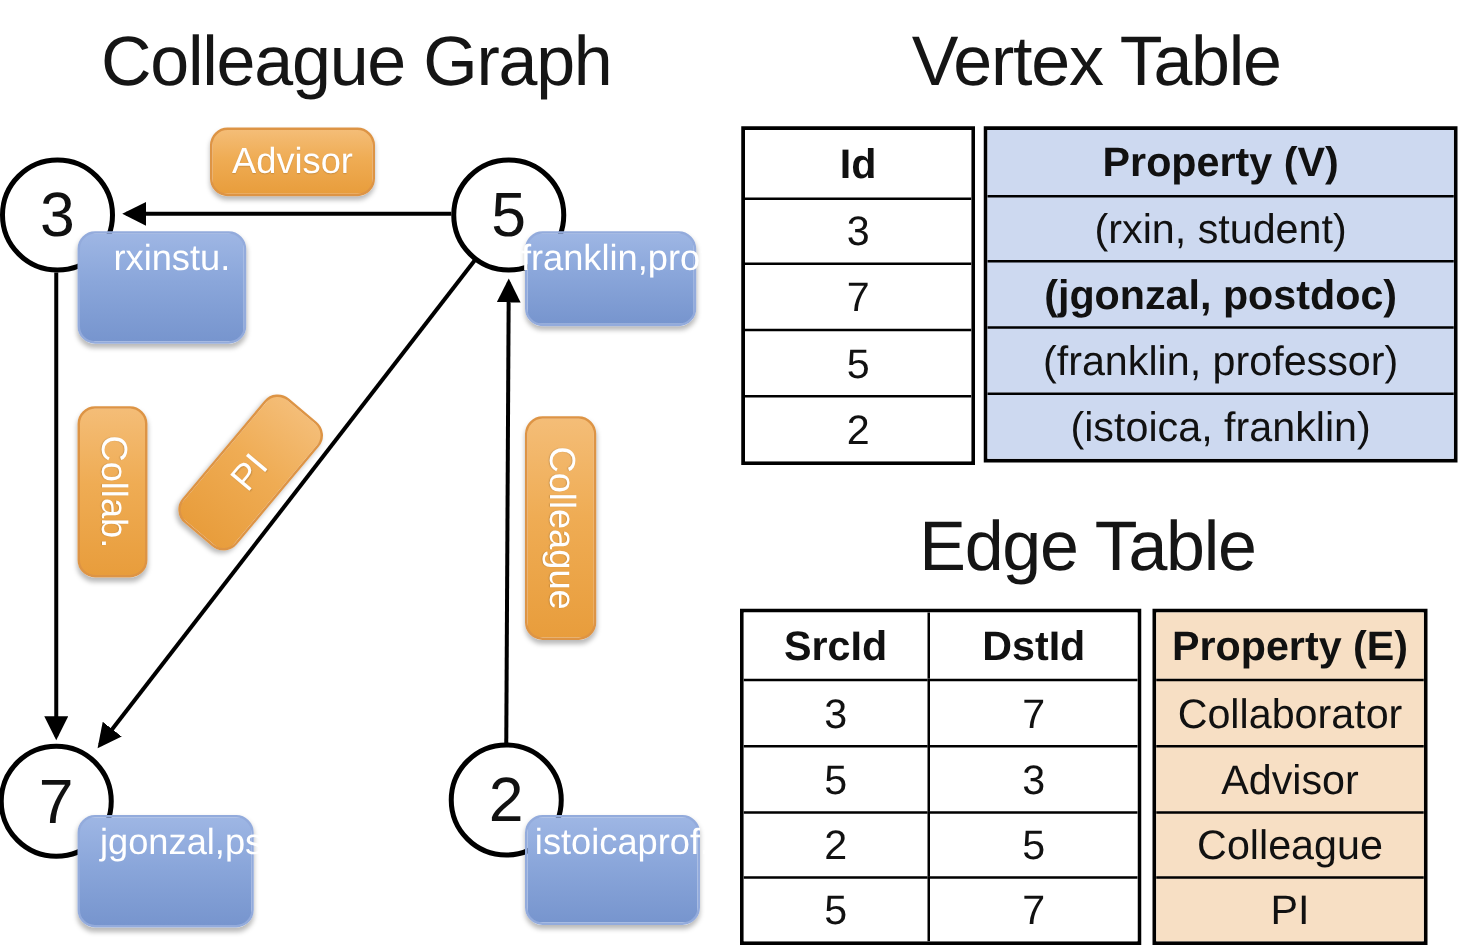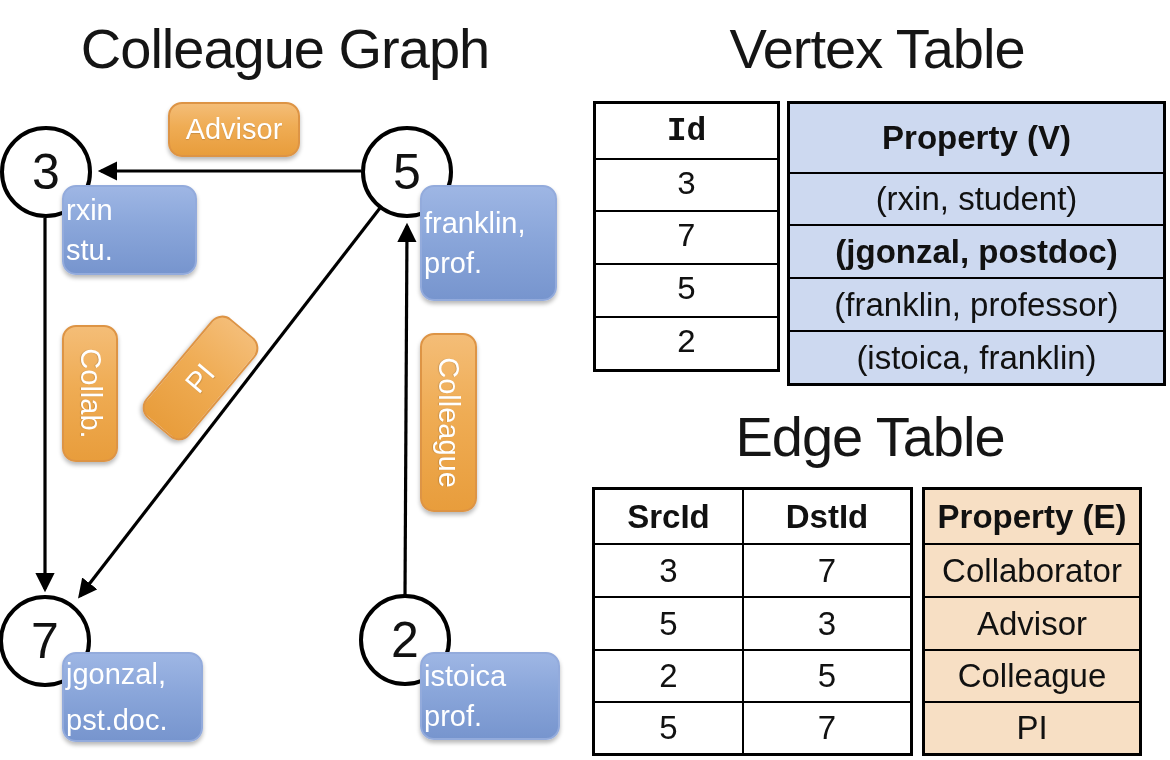"Id" div.tbl { font-family: Liberation Mono, monospace -> none }
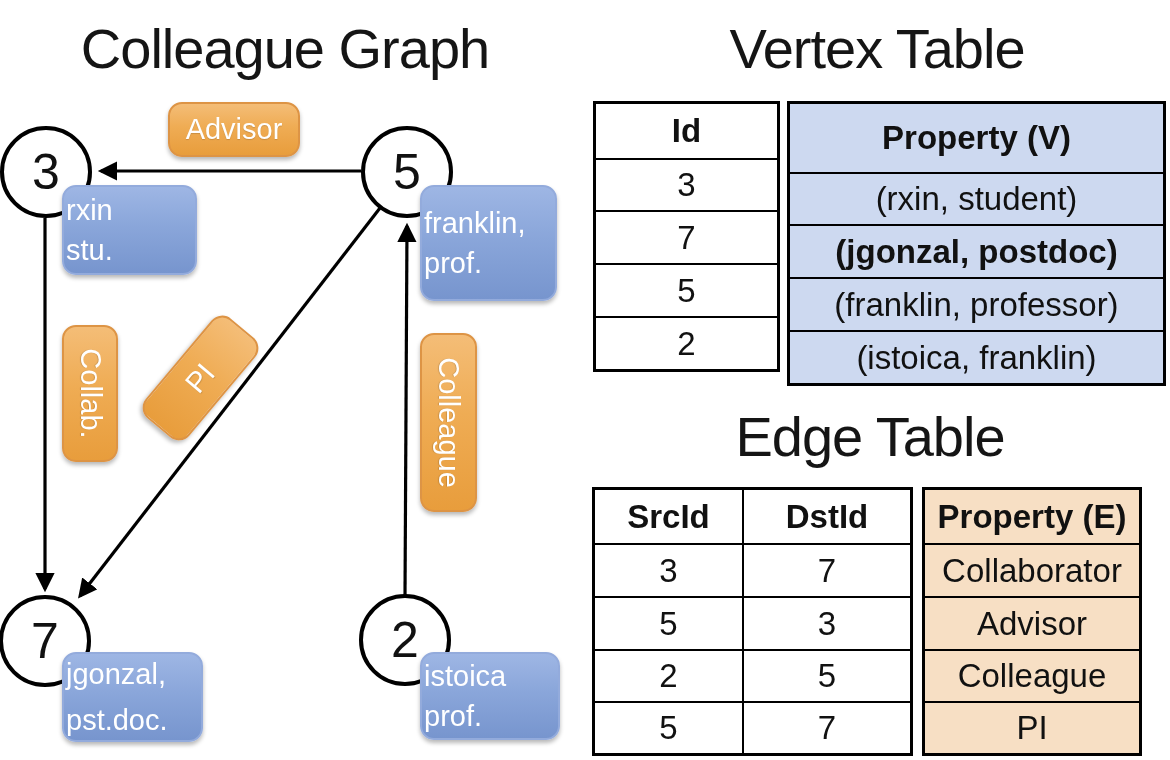"Property (V)" div.cell { height: 68px -> 52px }
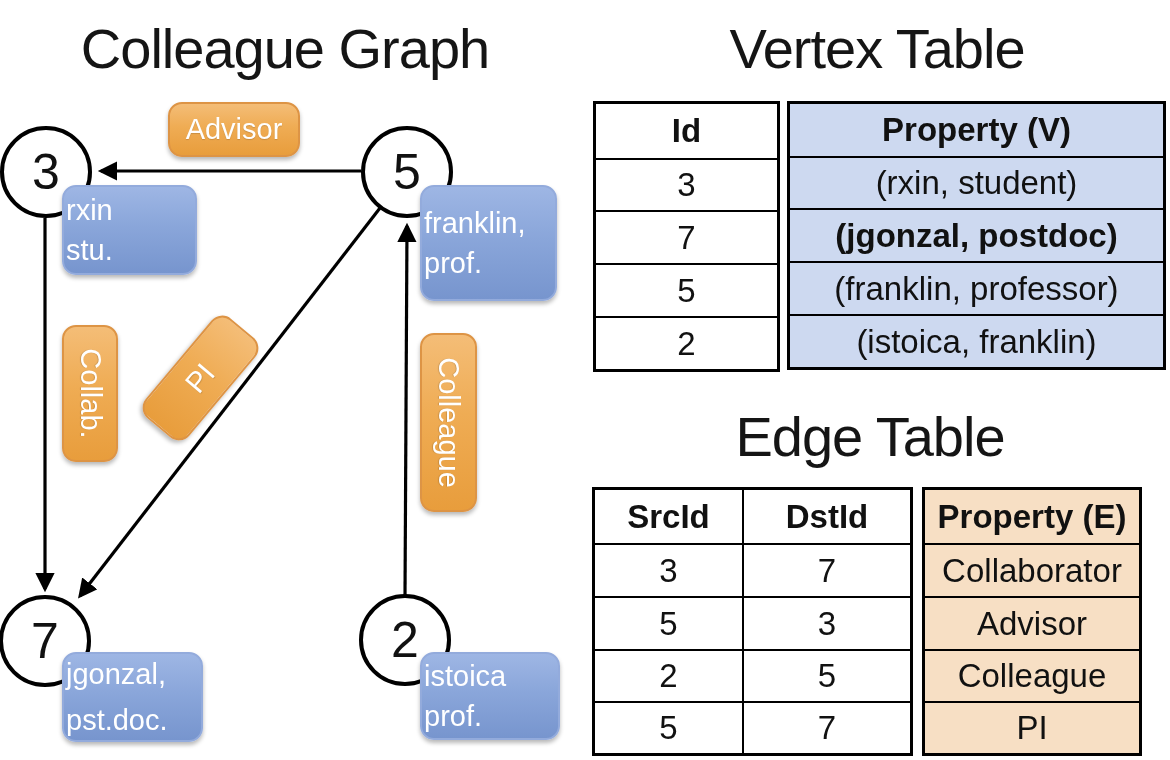"rxin" .vbox { flex-direction: column -> row; padding-left: 2px -> 16px }
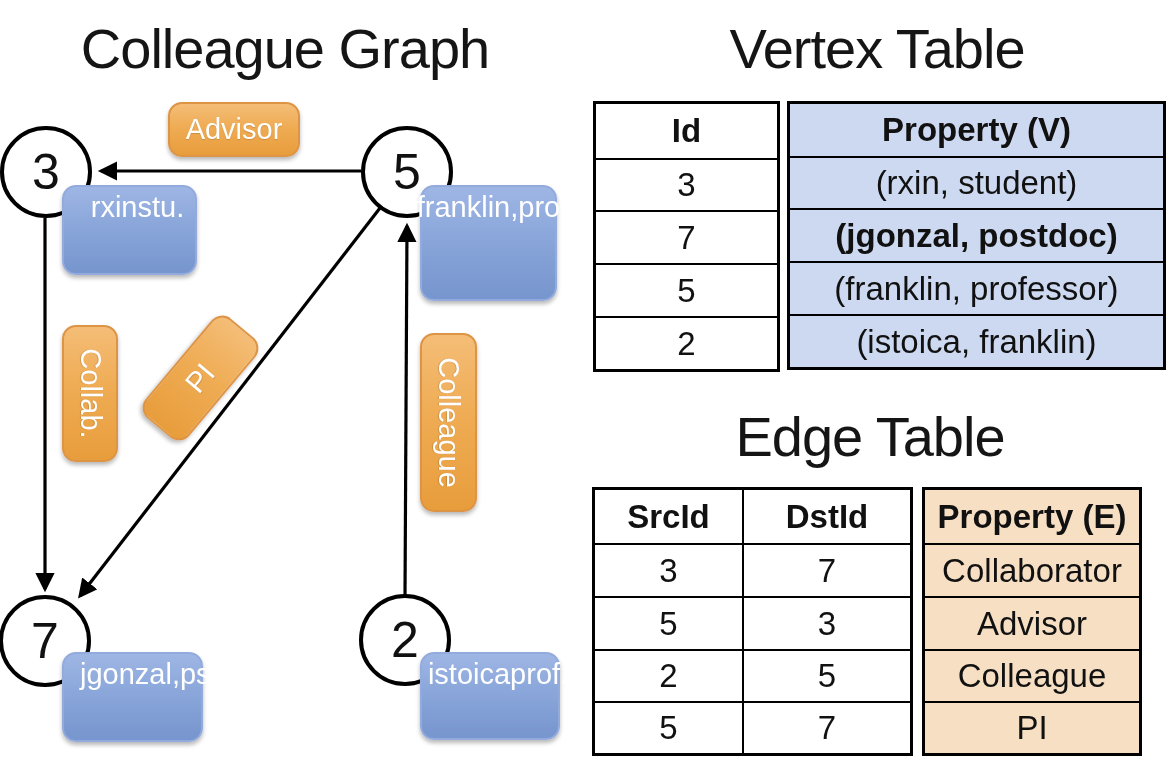"franklin," div.vbox { height: 116px -> 76px }
